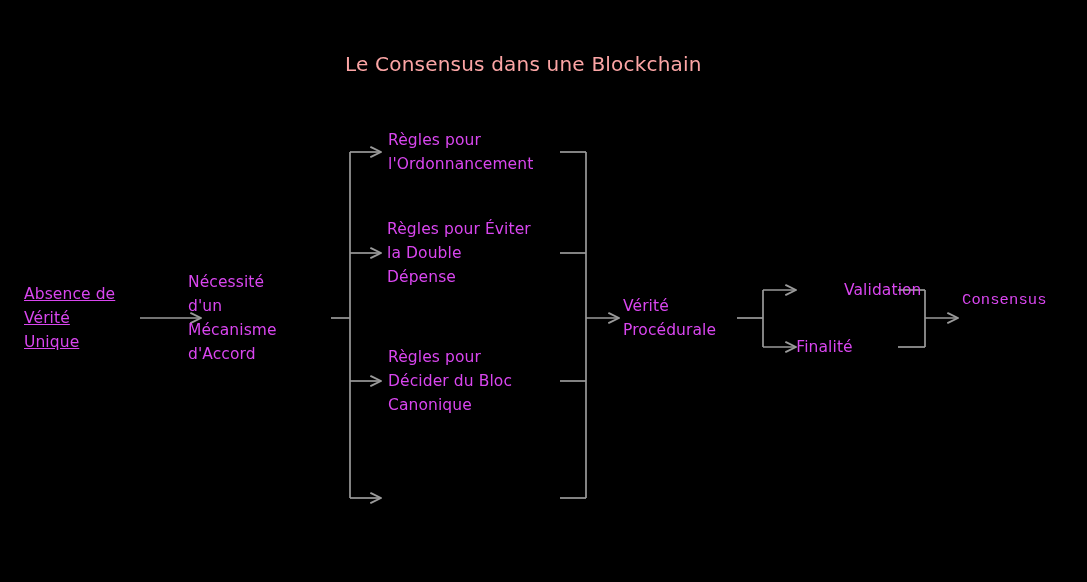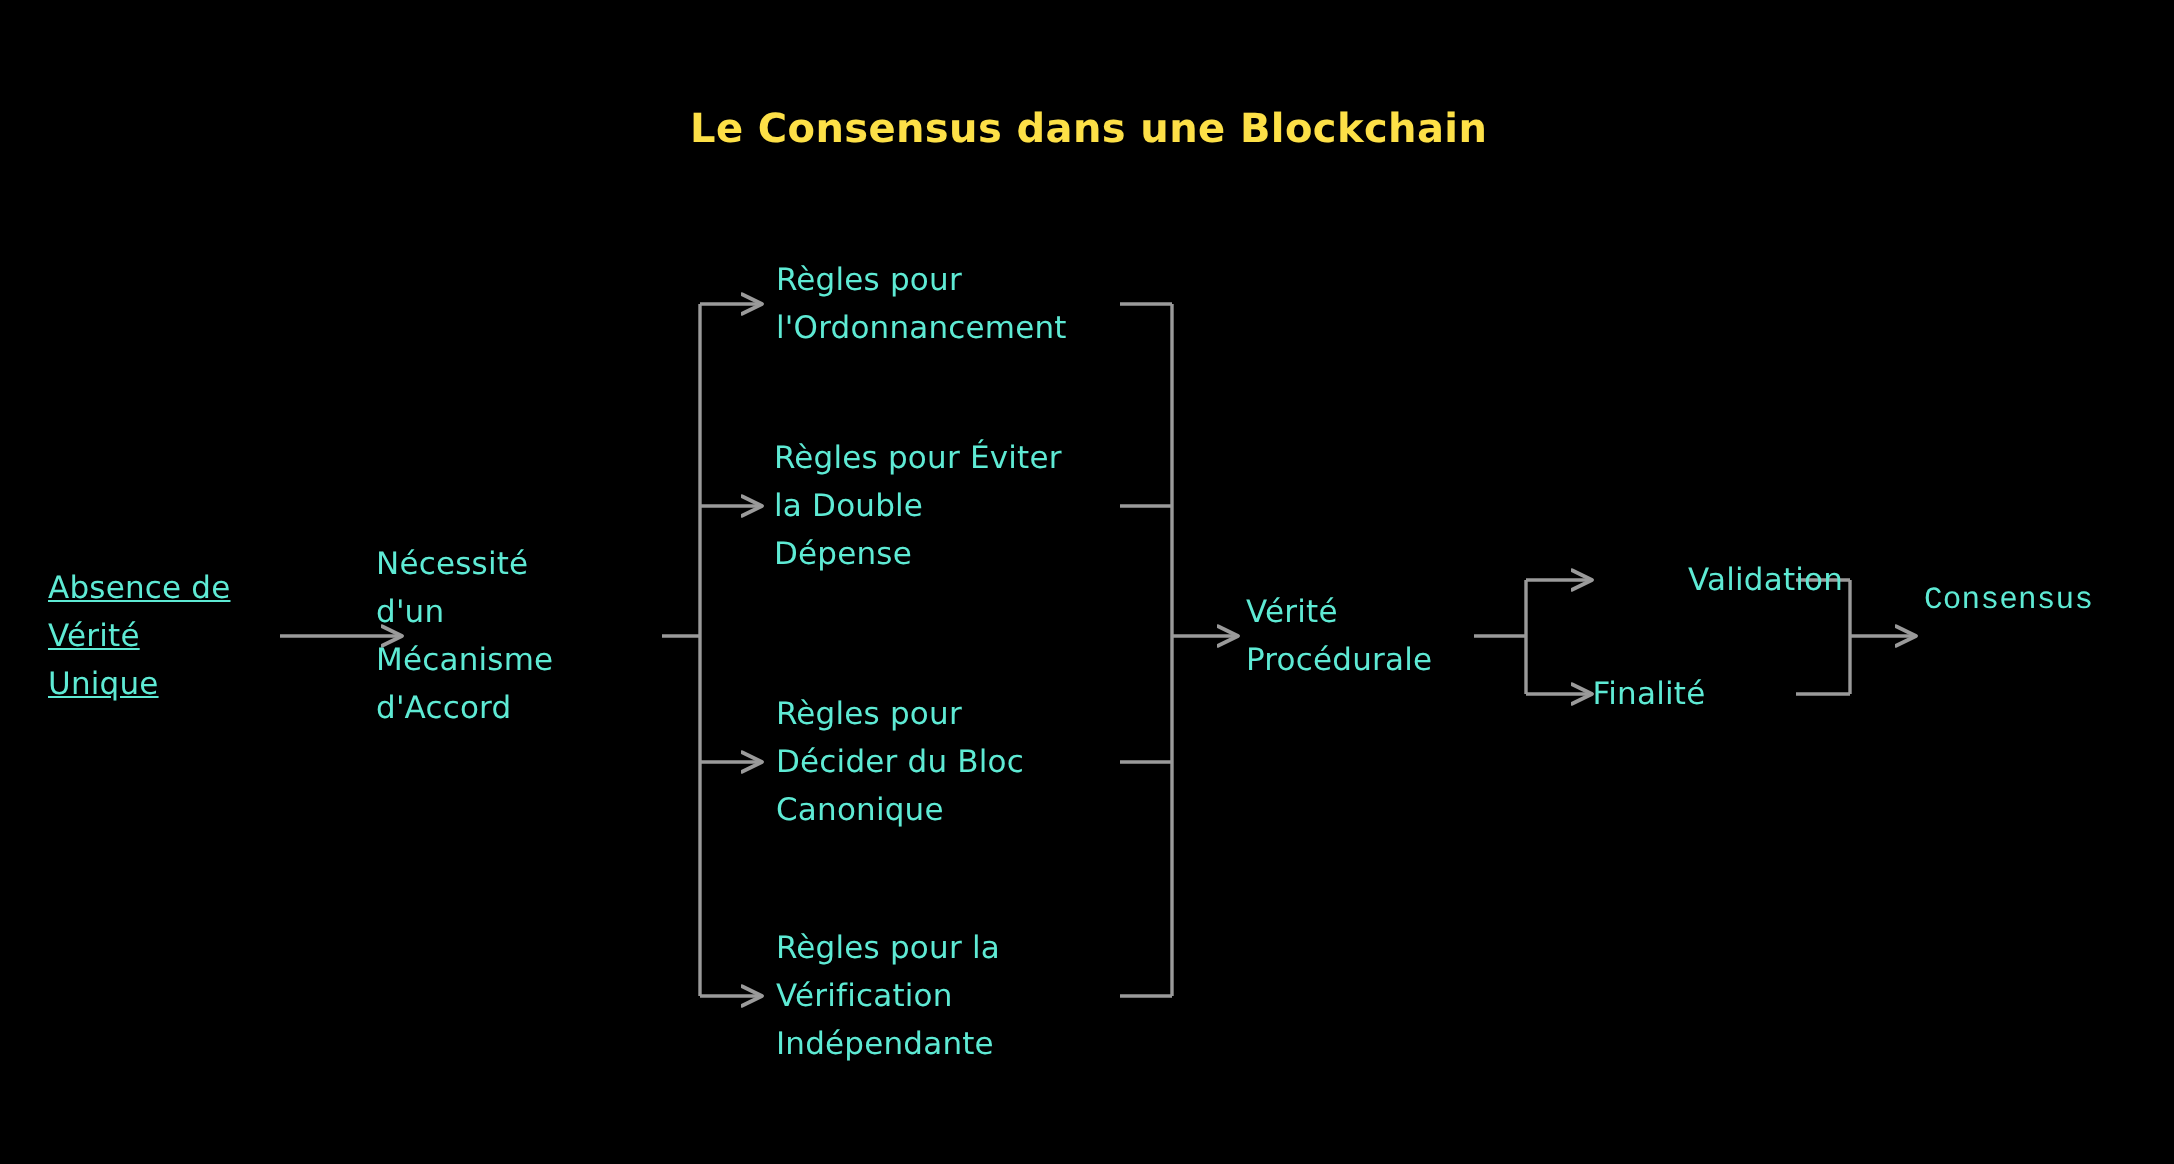"Le Consensus dans une Blockchain" .title { color: #fde047 -> #fca5a5; font-weight: 700 -> 400 }
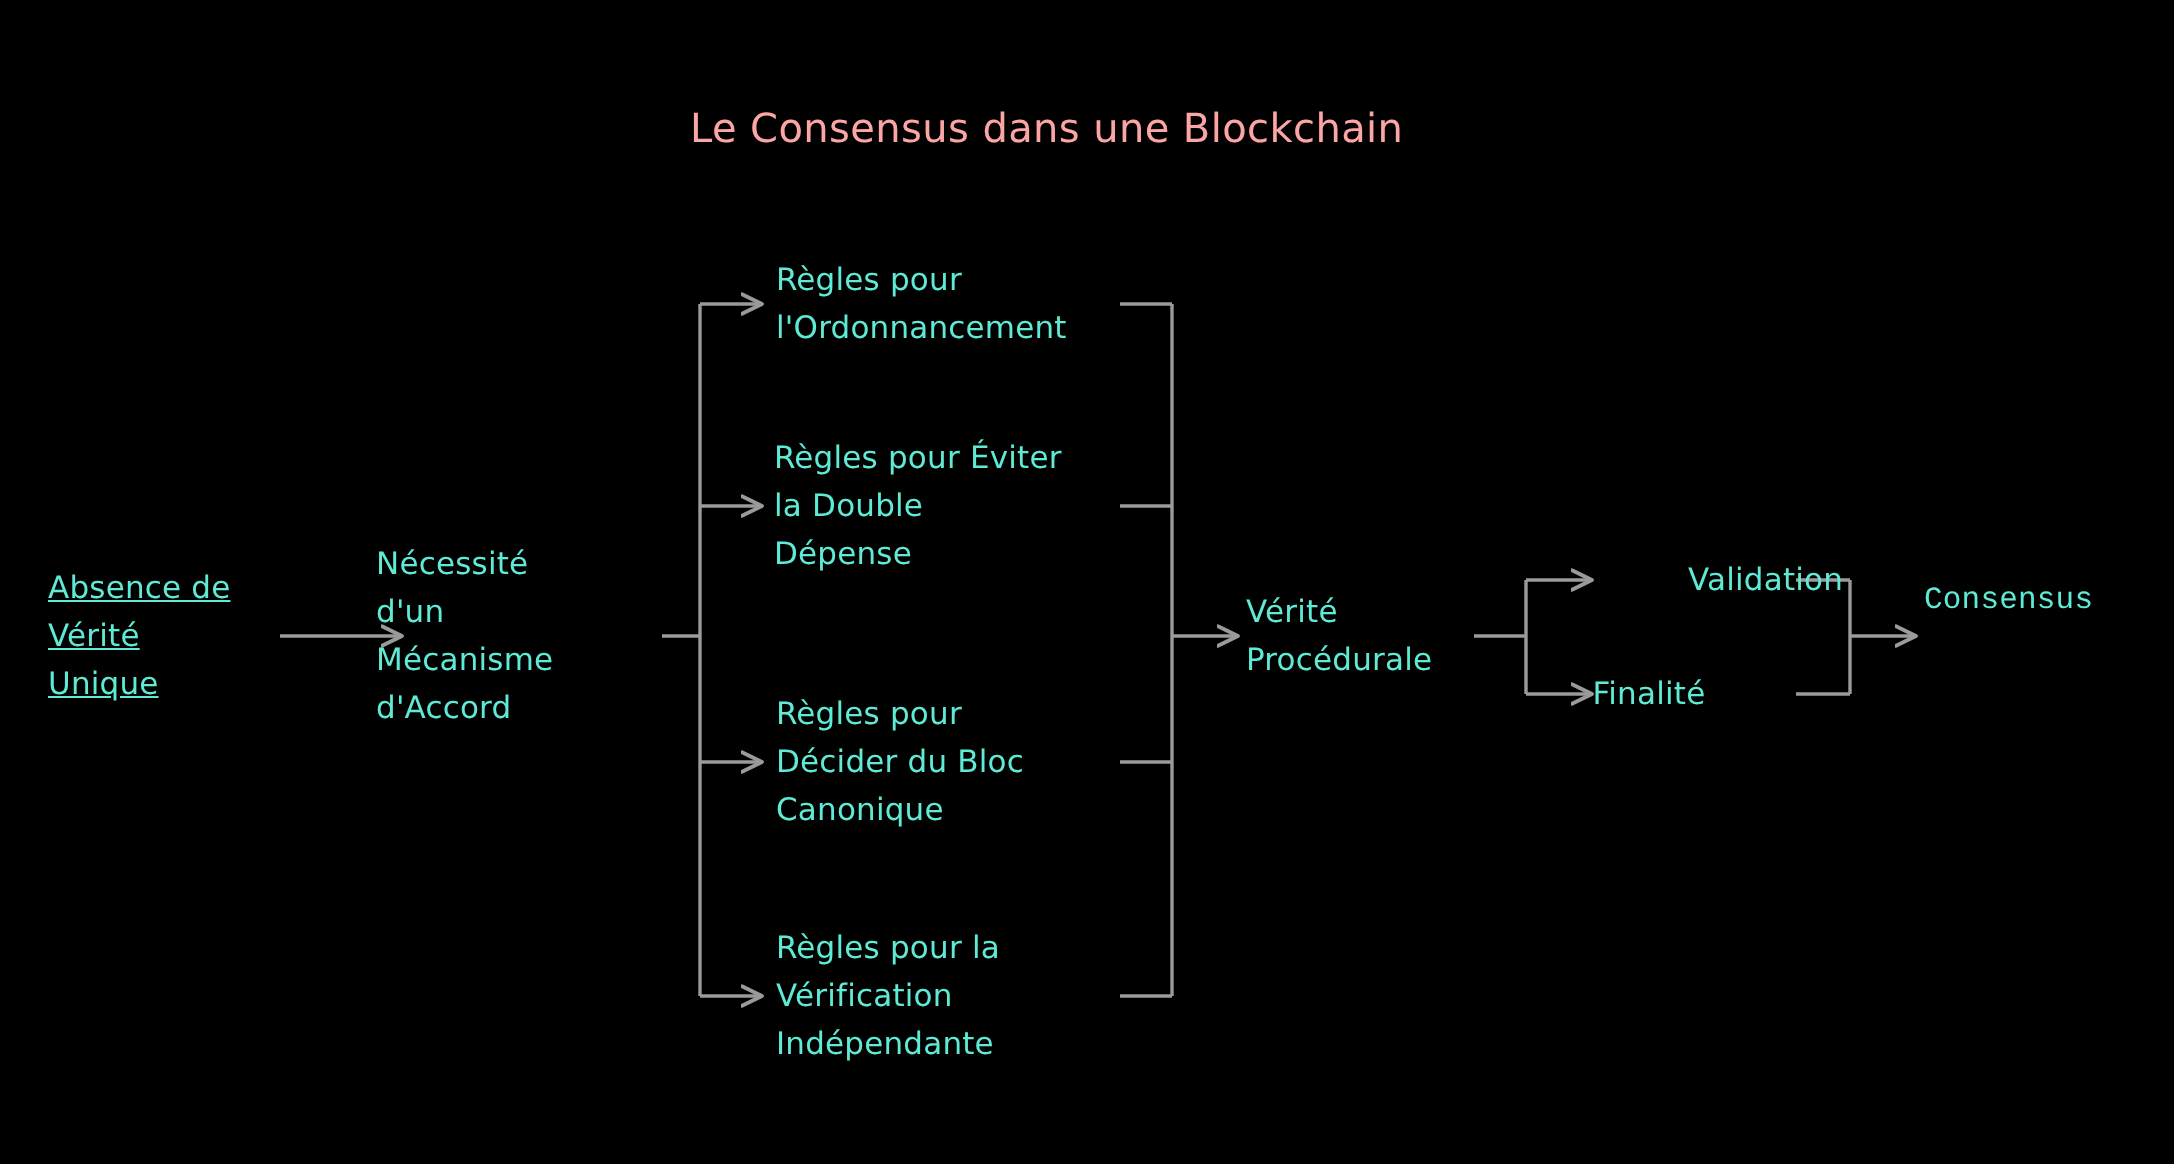"Règles pour" .node { color: #5eead4 -> #d946ef }
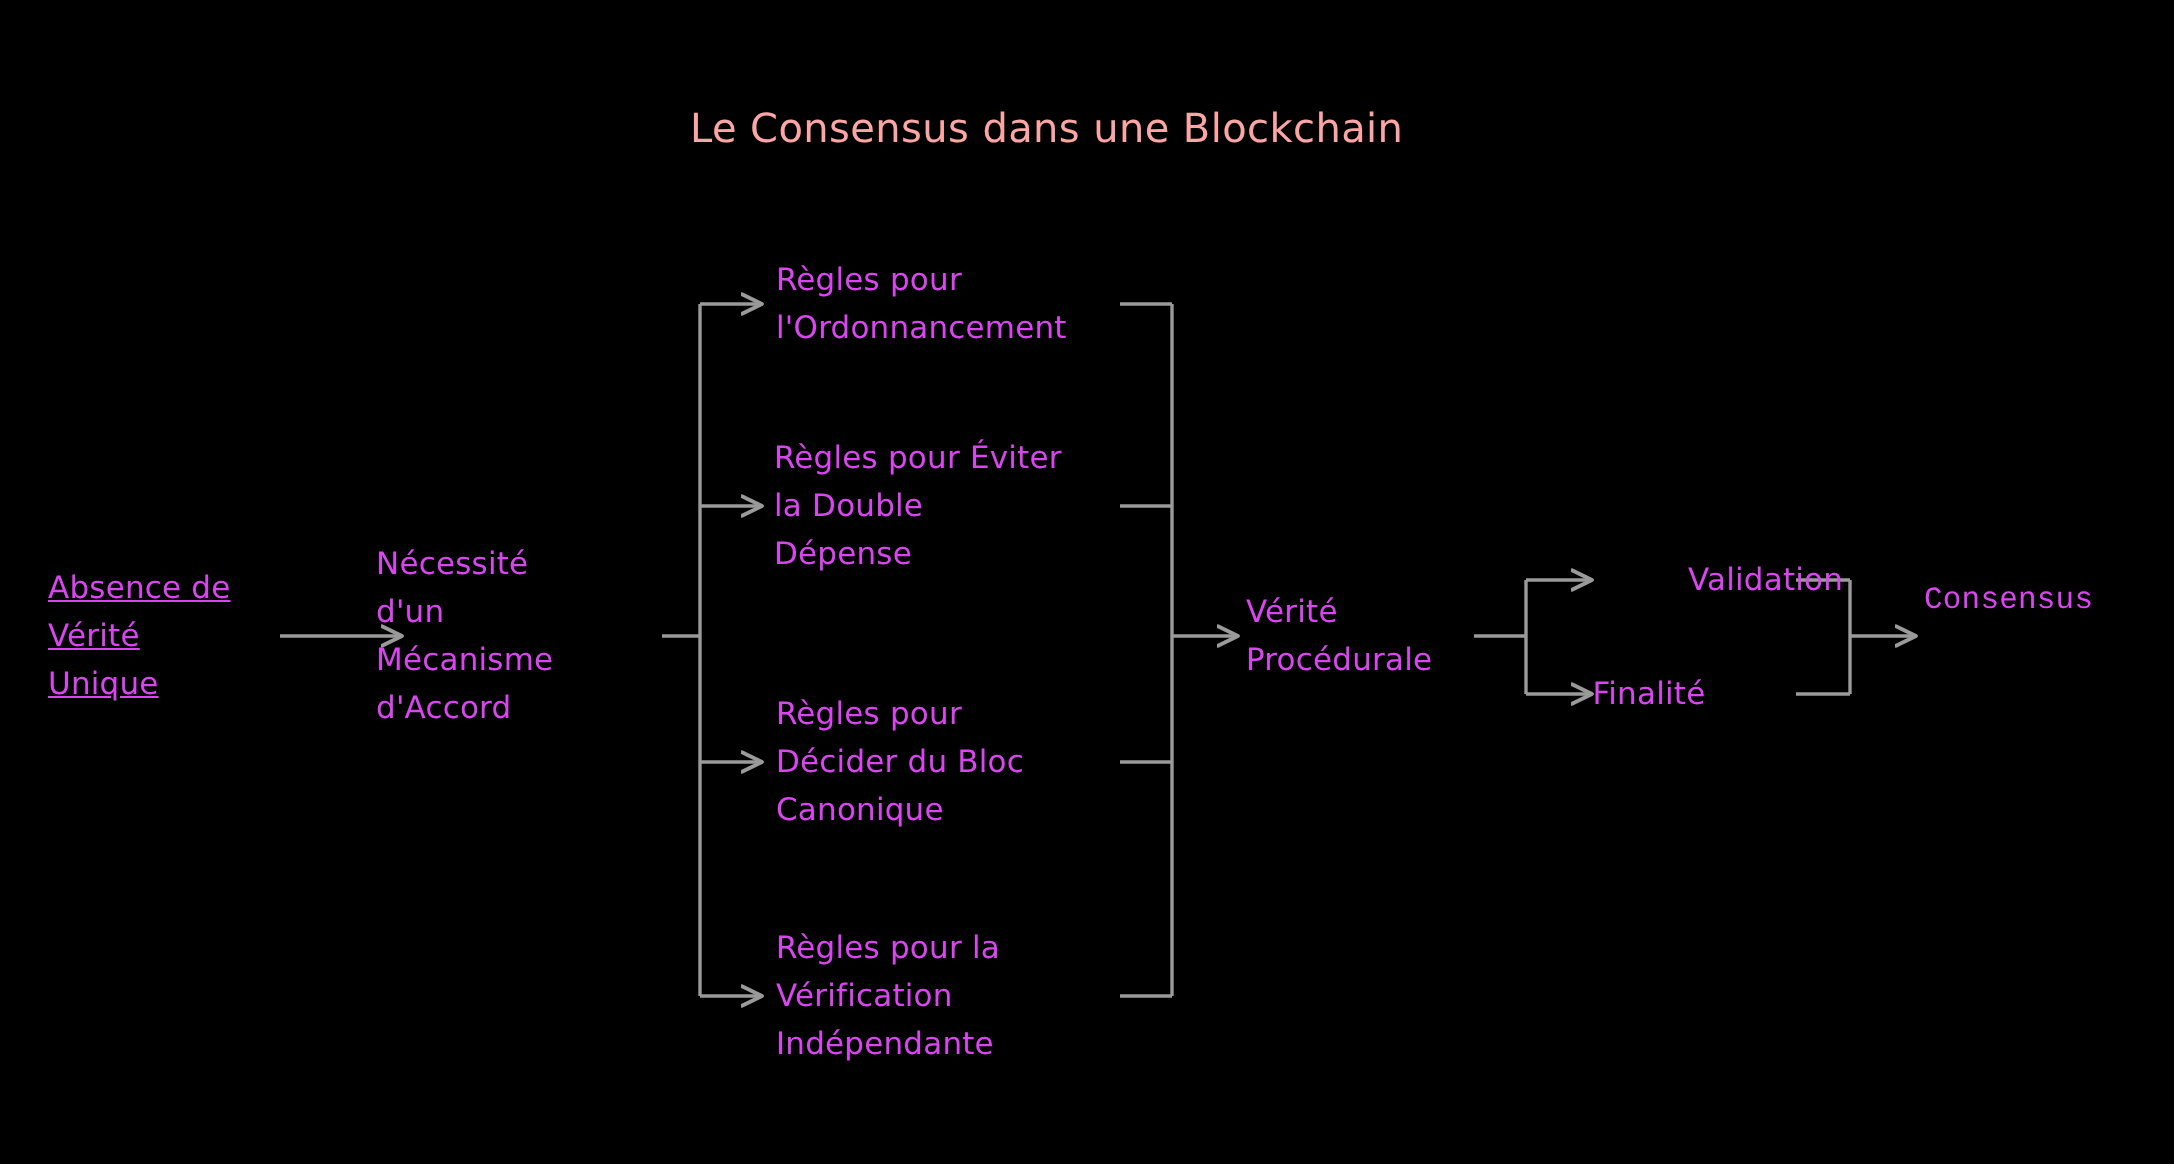"Règles pour la" div.node { html: <div>Règles pour la Vérification Indépendante</div> -> none }
